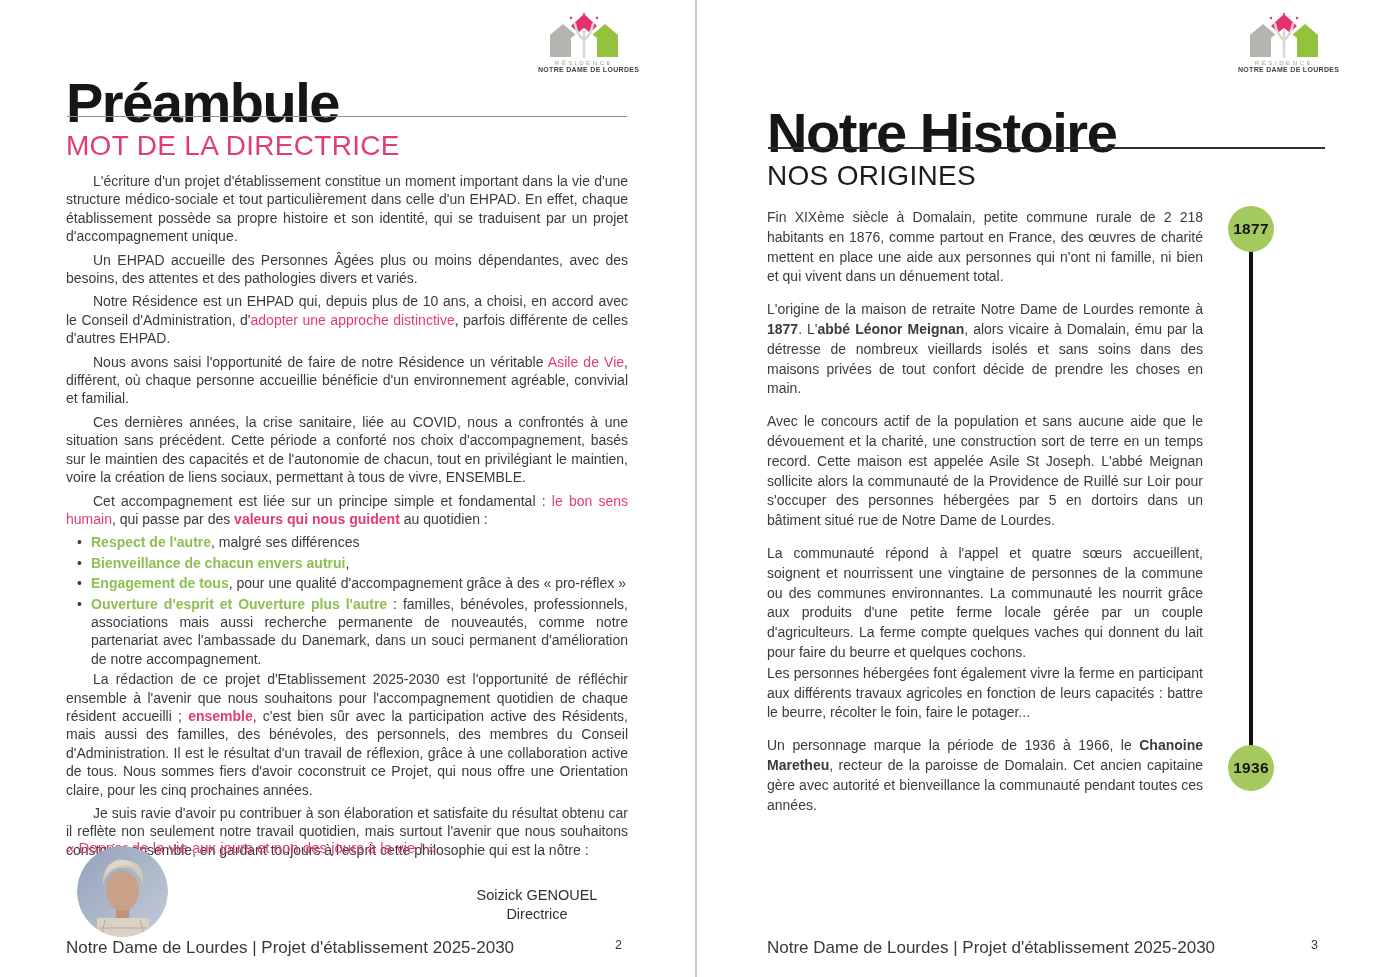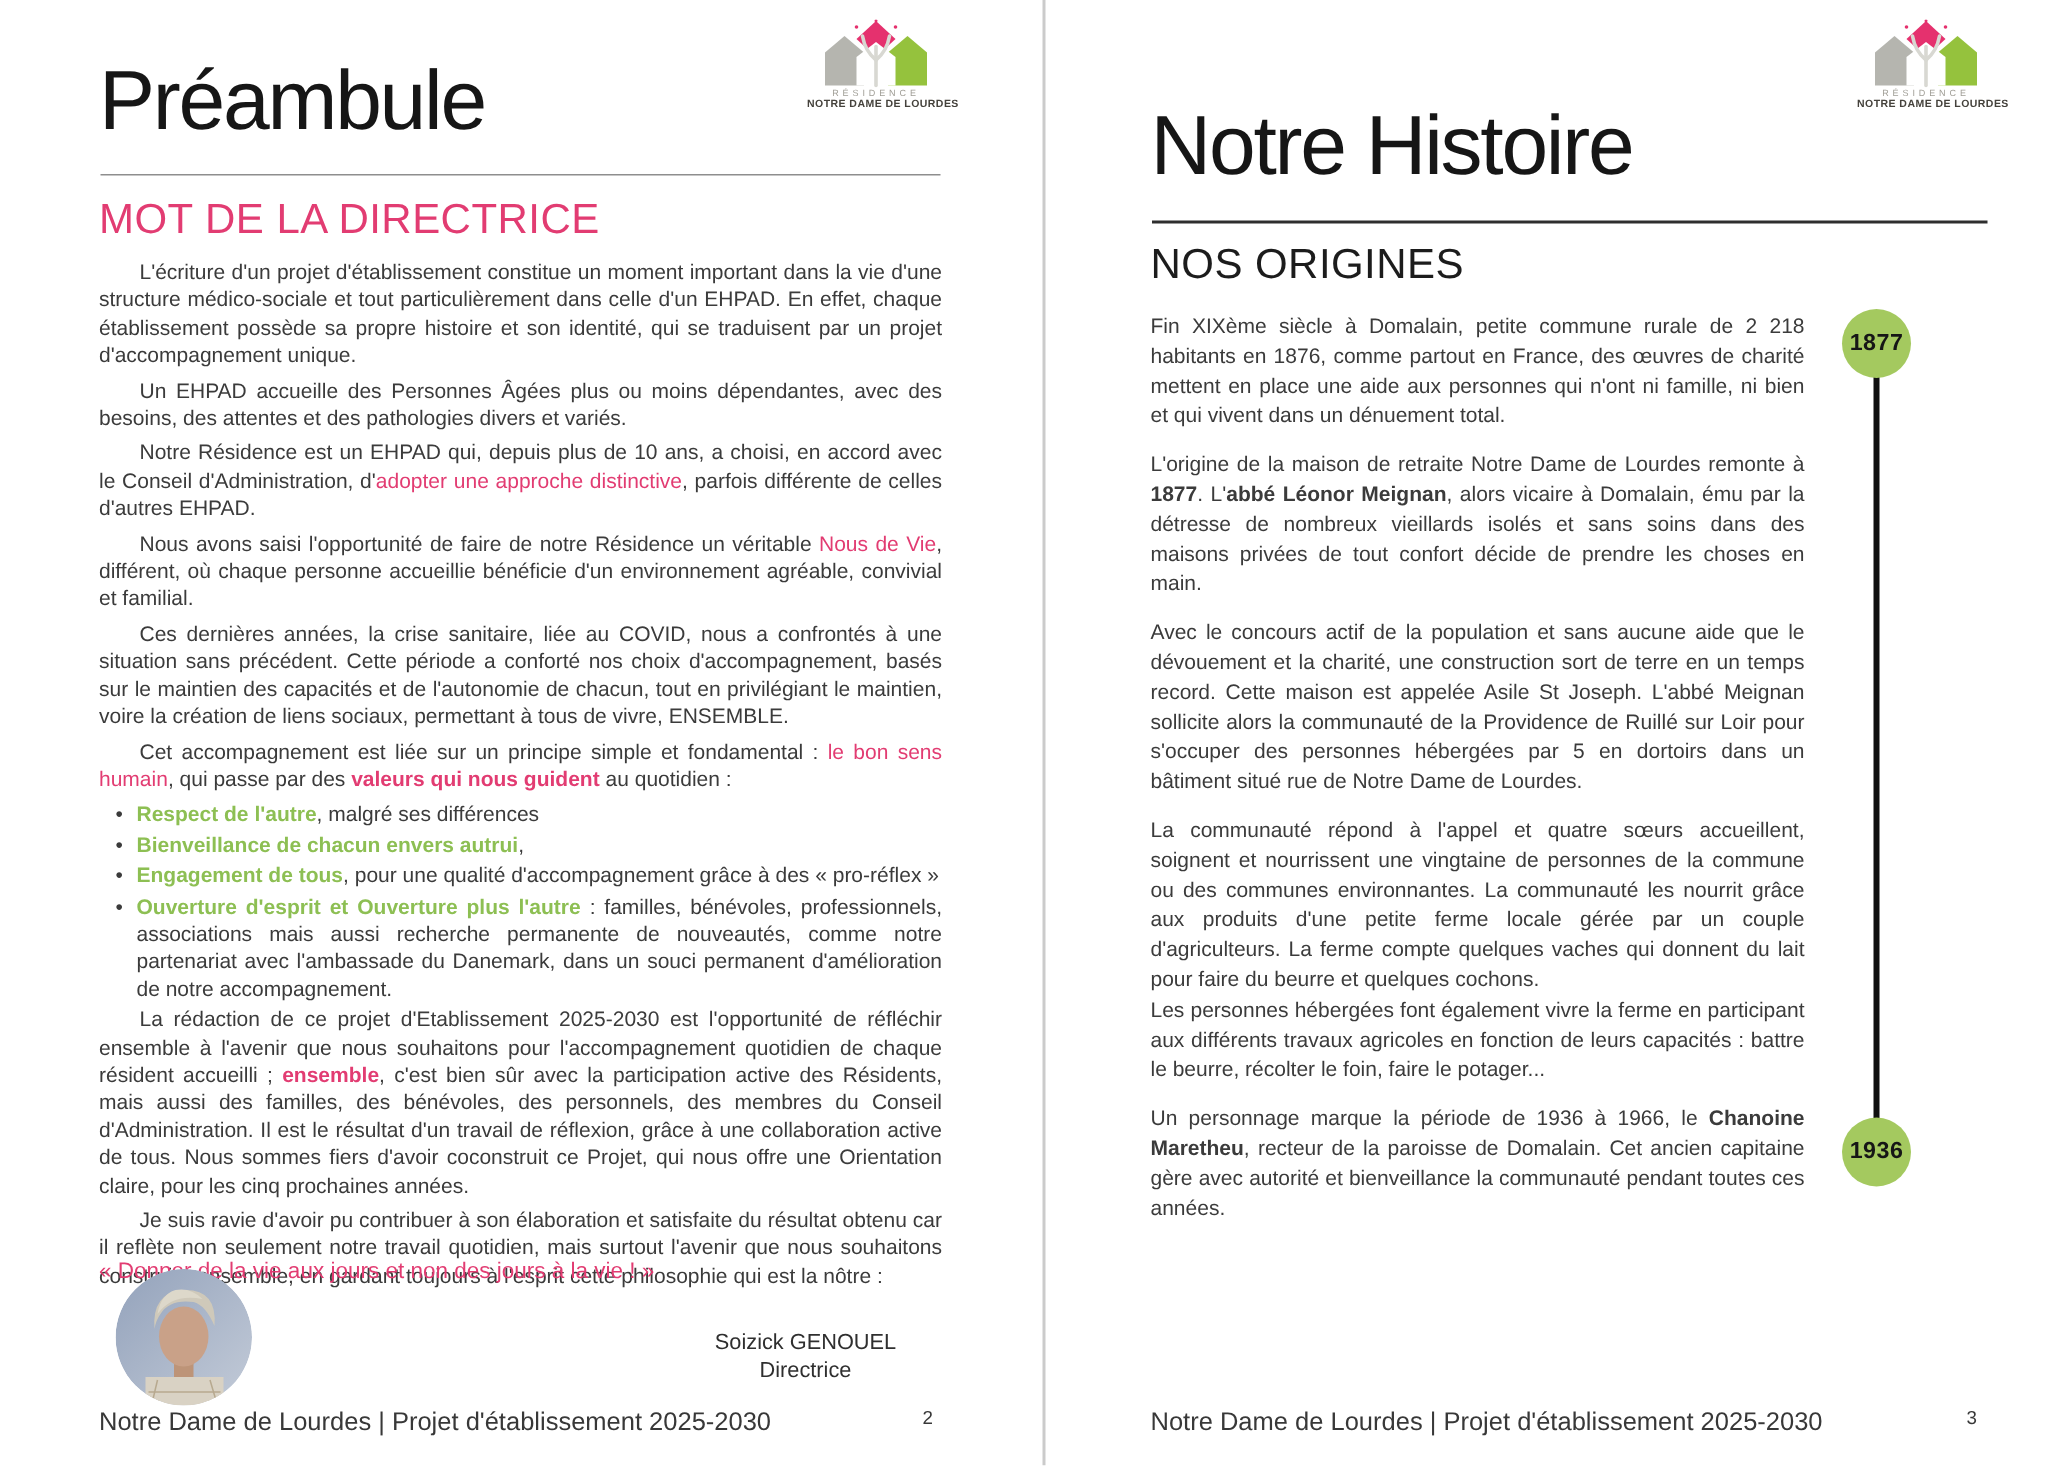"Préambule" .h1 { font-weight: 400 -> 700; margin-top: none -> 36px }
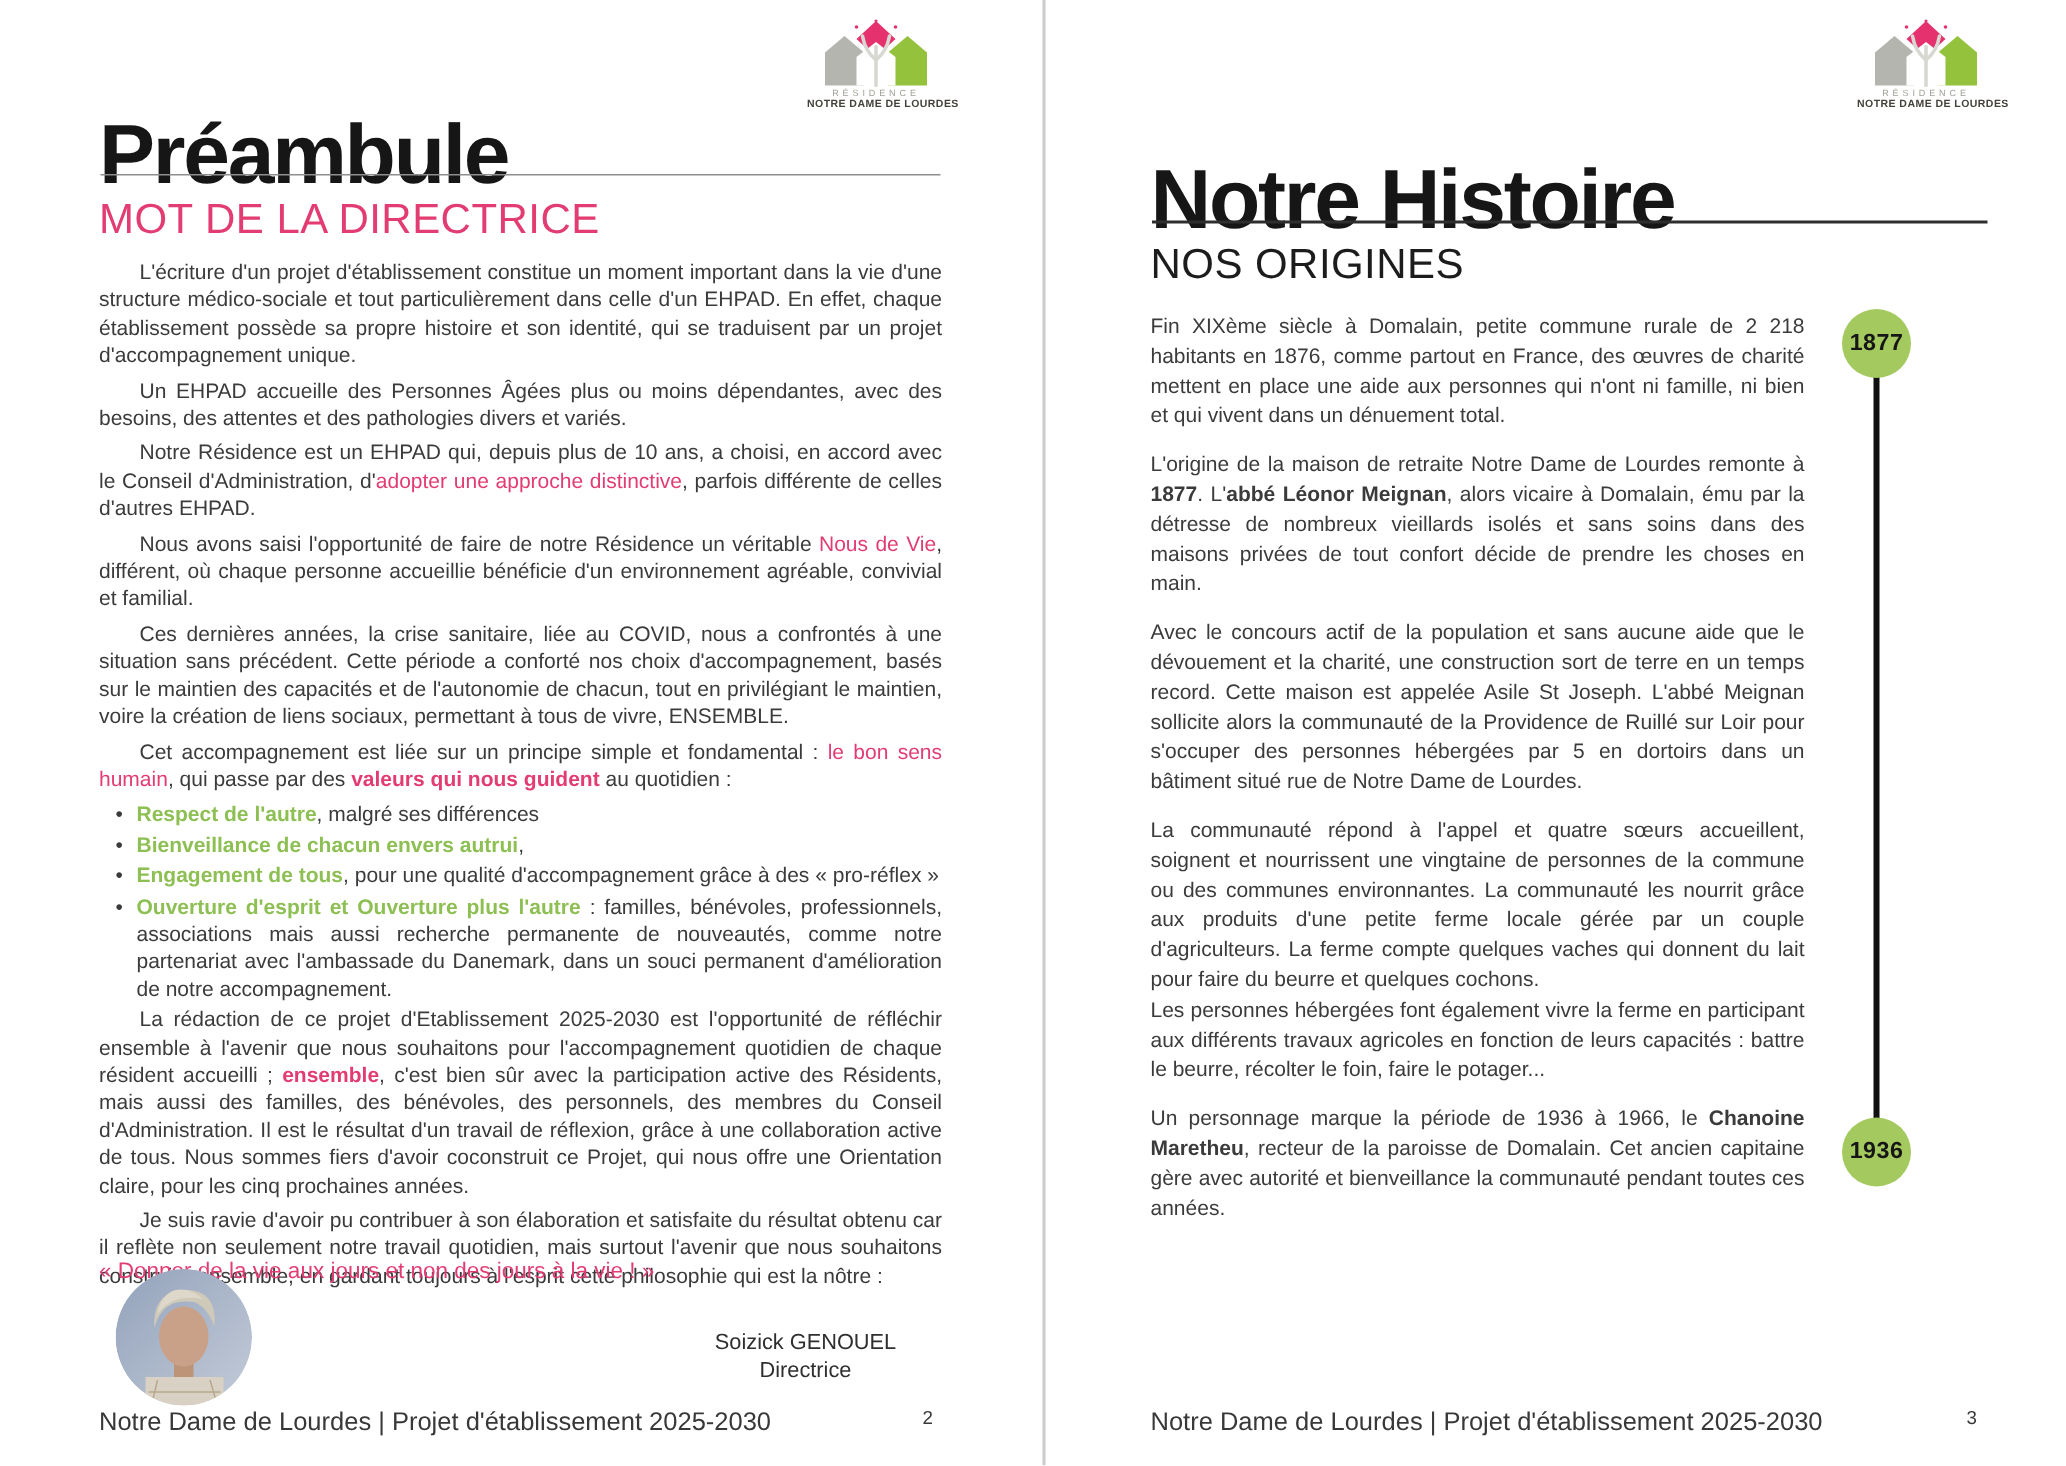"Nous de Vie" span.run-pink { text: Nous -> Asile }
